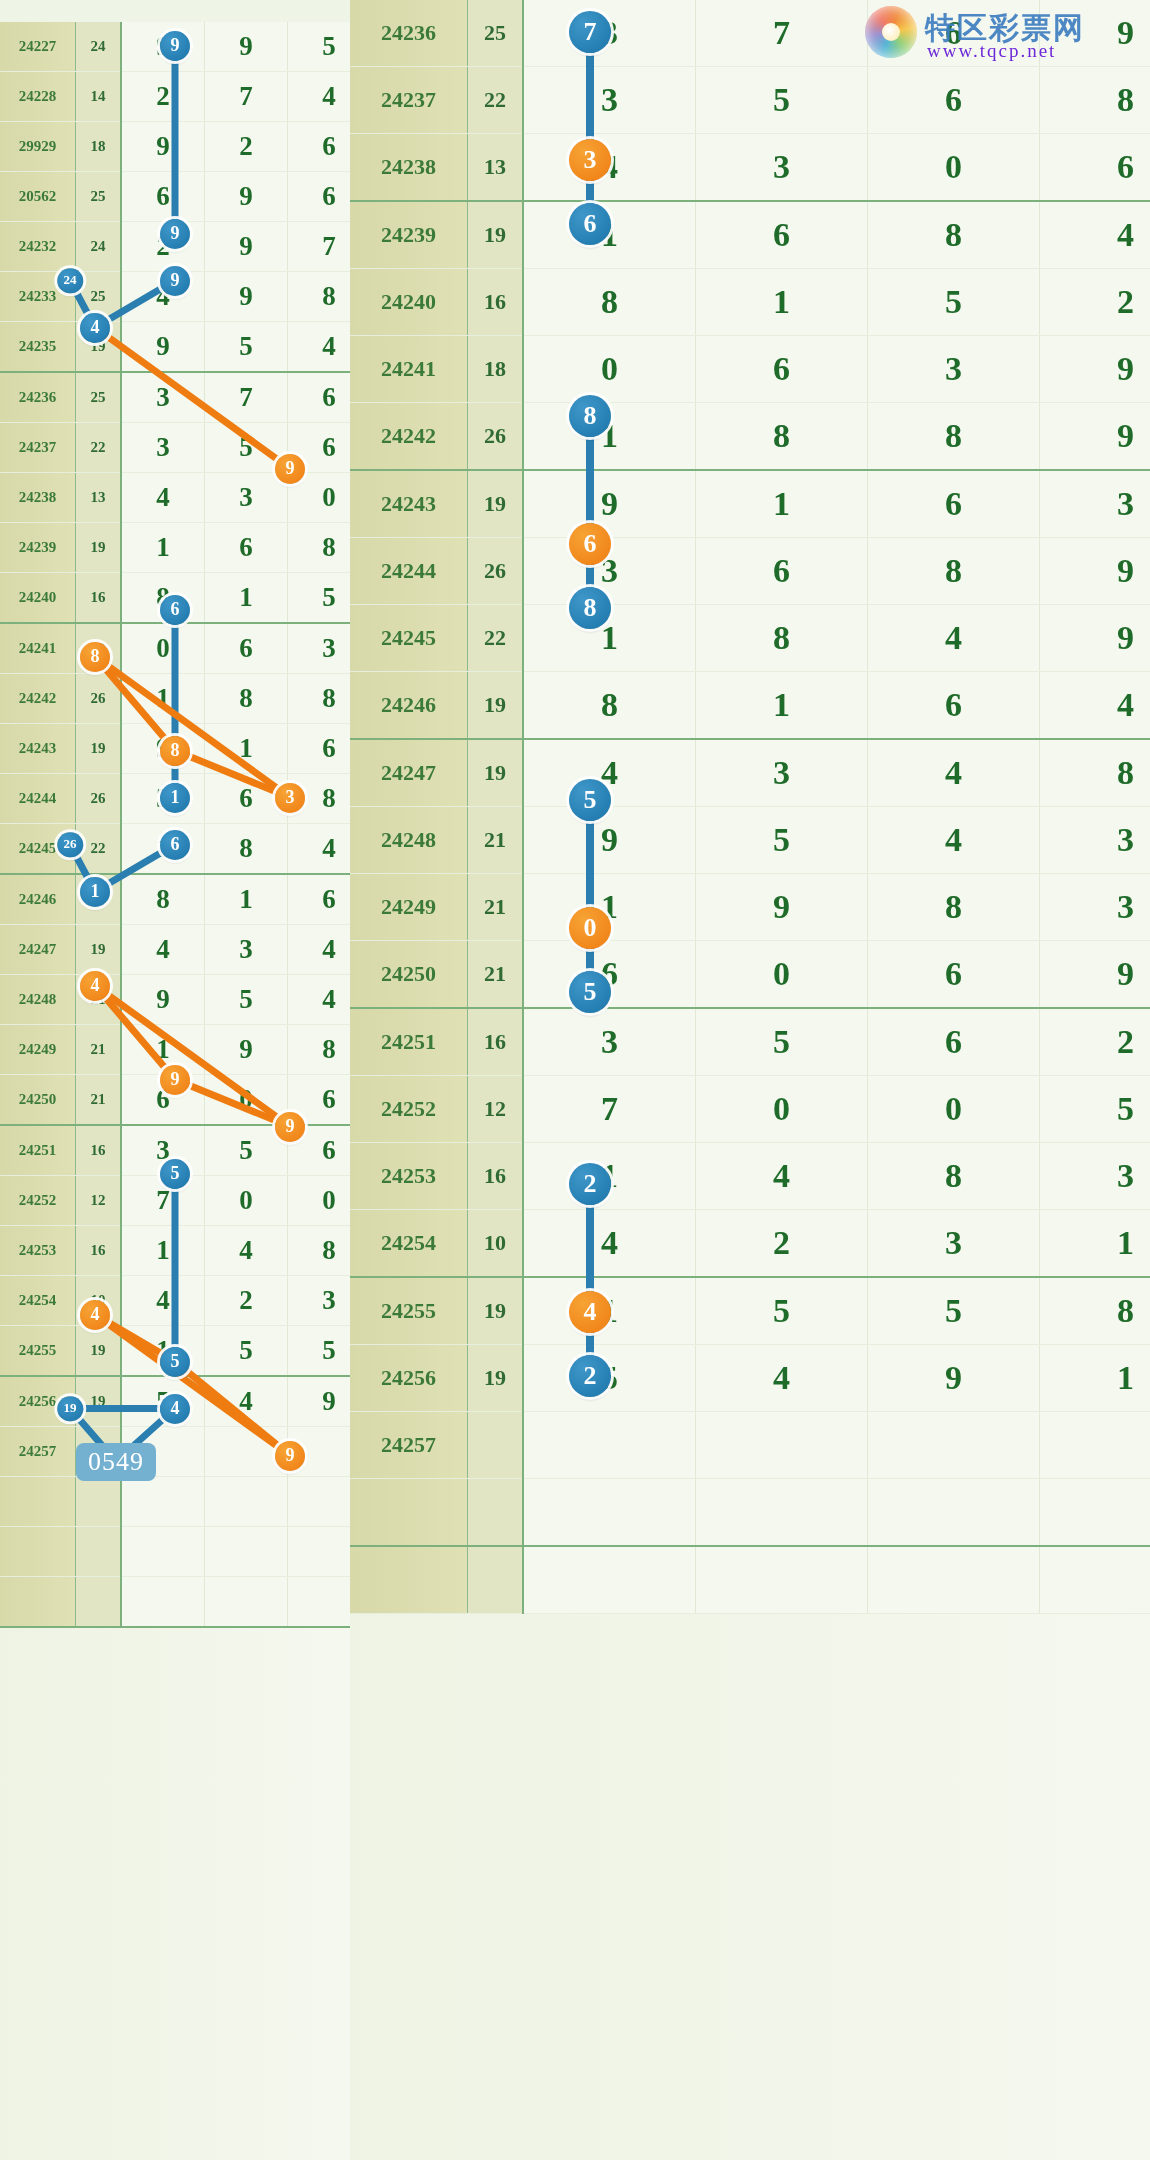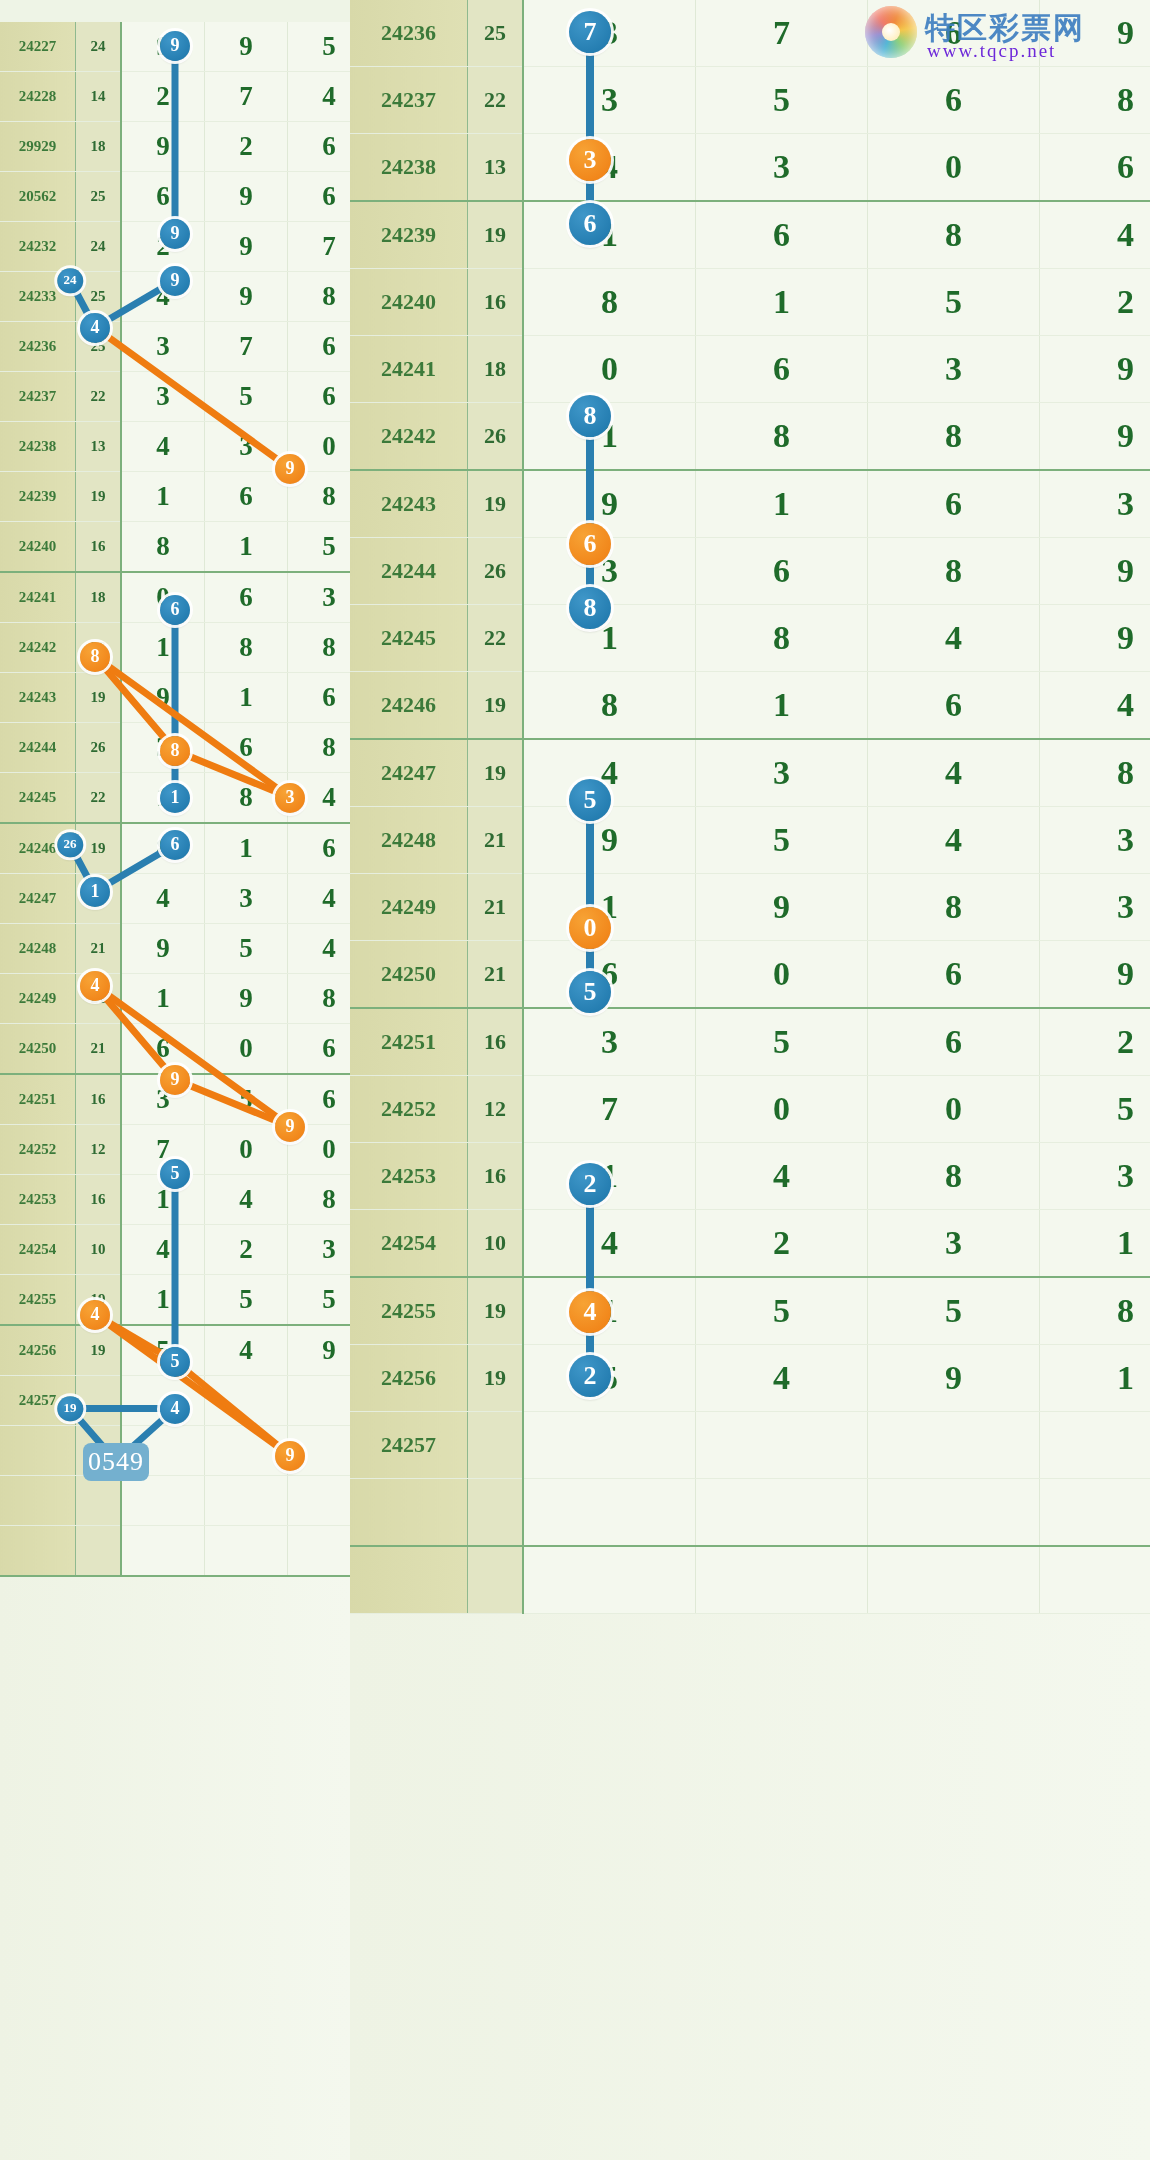"24235" tr.sep { html: none -> <tr> <td>24235</td> <td>19</td> <td>9</td> <td>5</td> <td>4</td> </tr> }
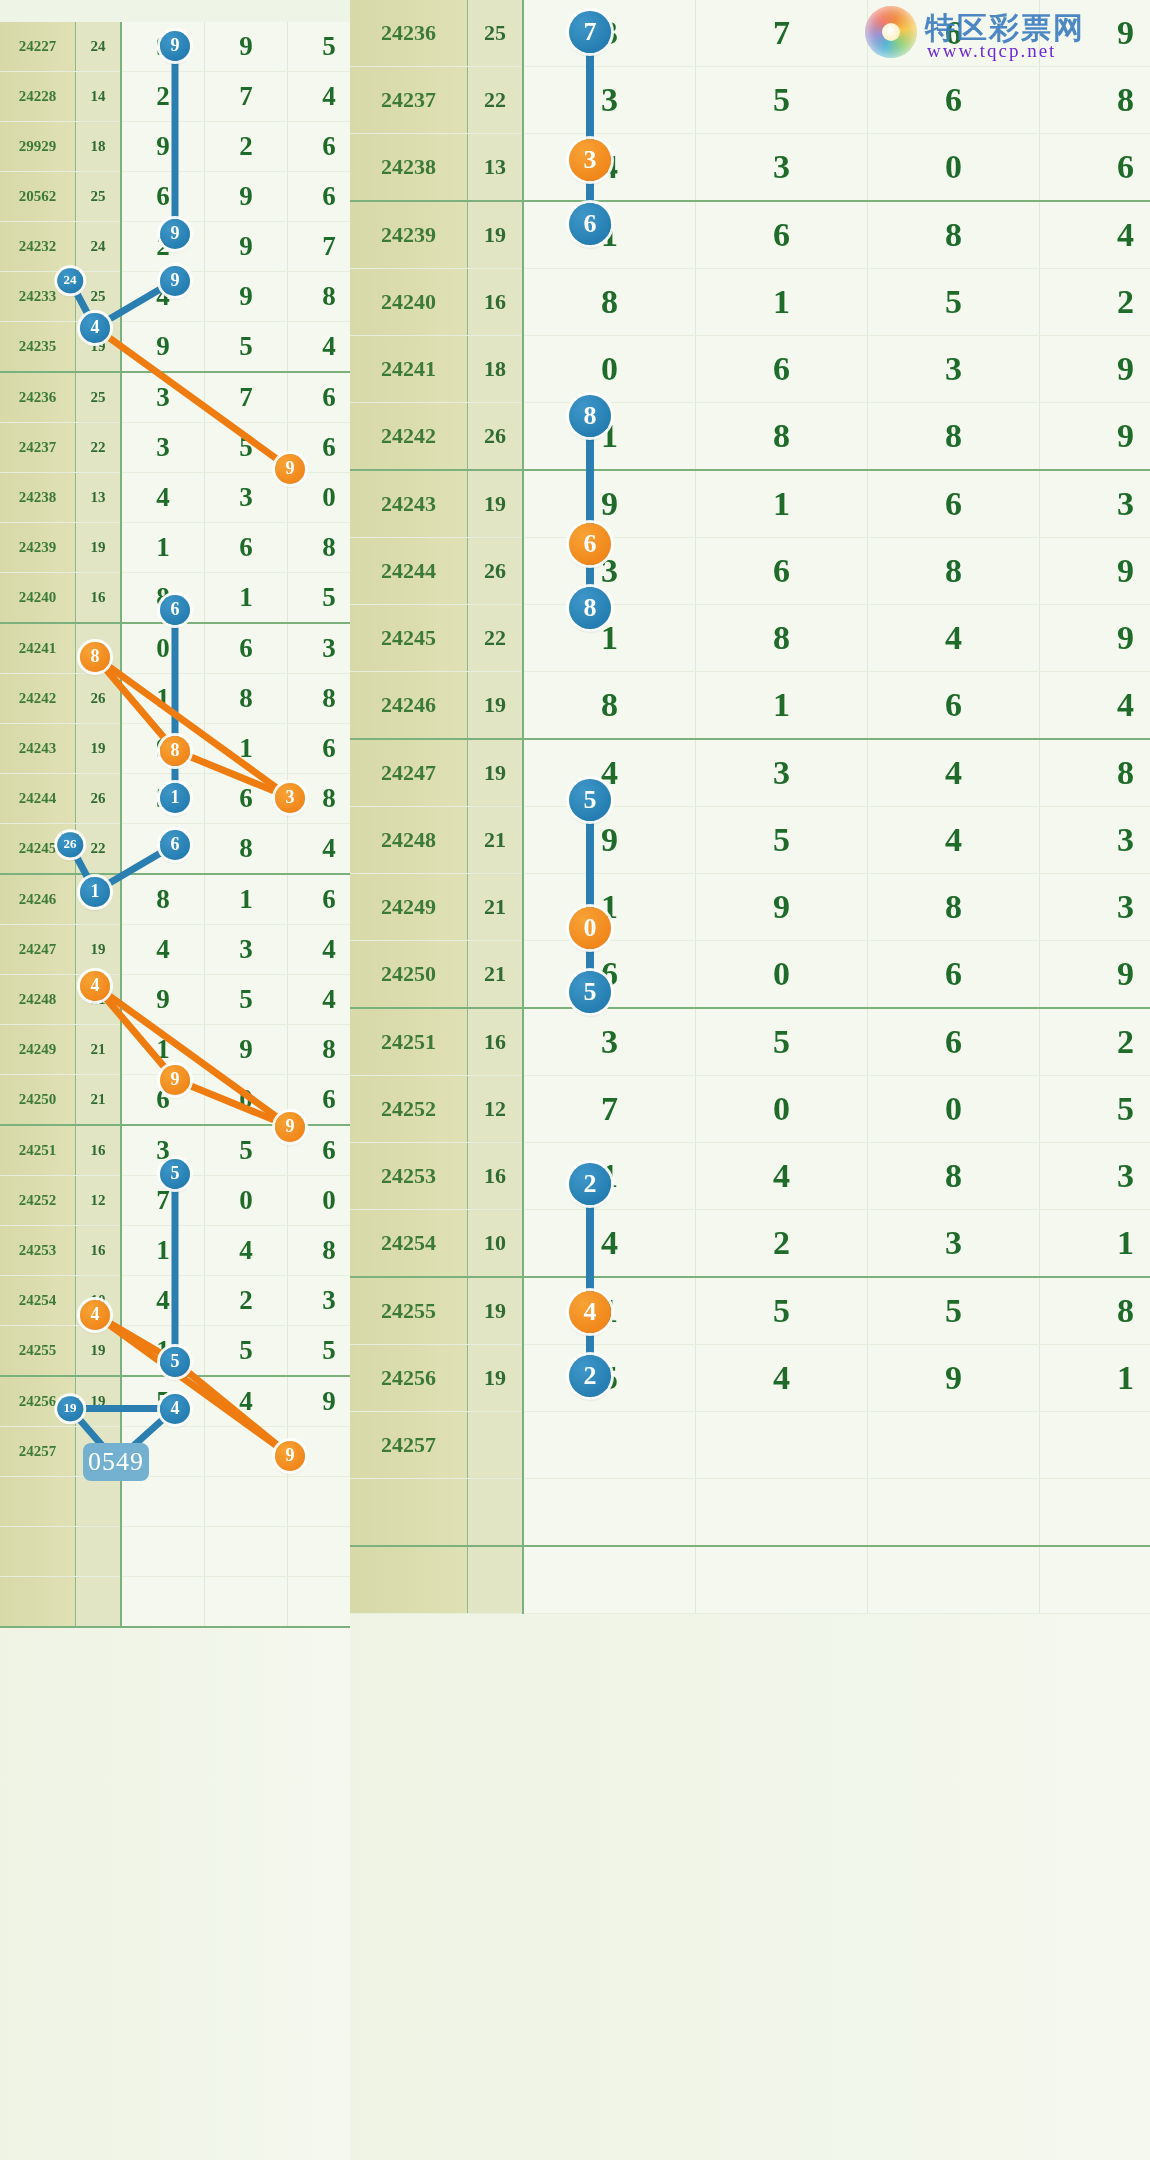"0549" div.tip { width: 66px -> 80px }
